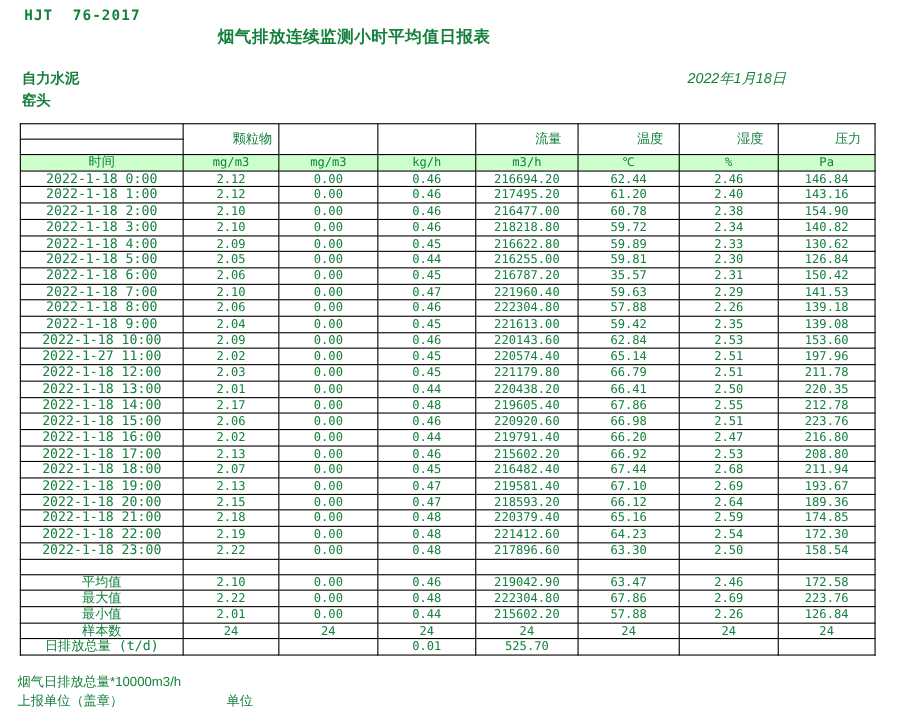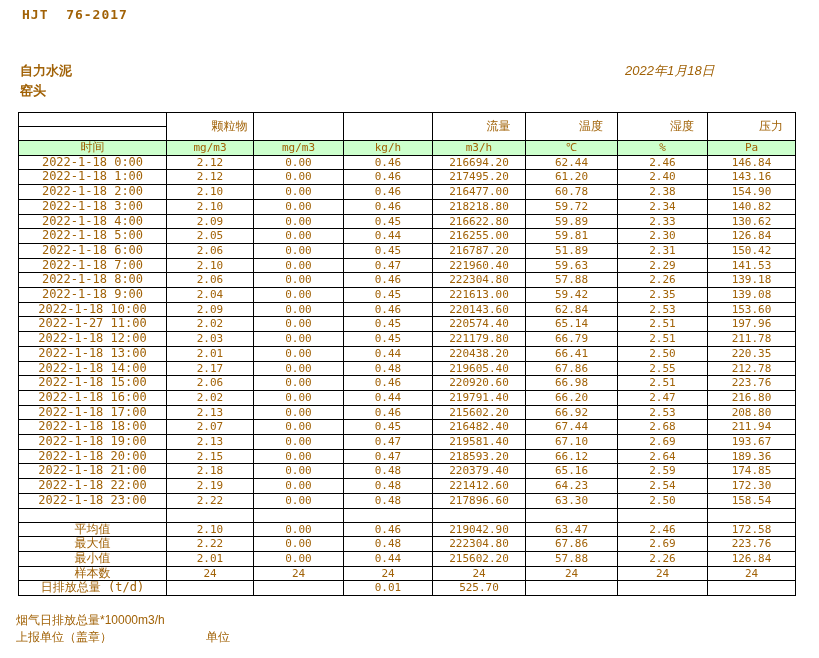"HJT 76-2017" .page { color: #a16207 -> #15803d }
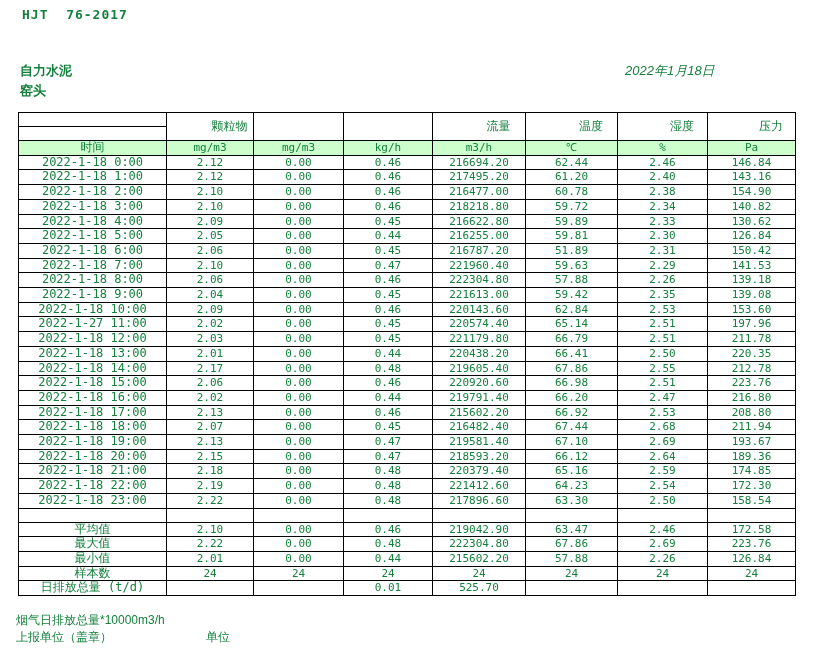"烟气排放连续监测小时平均值日报表" div.title { html: none -> <div>烟气排放连续监测小时平均值日报表</div> }
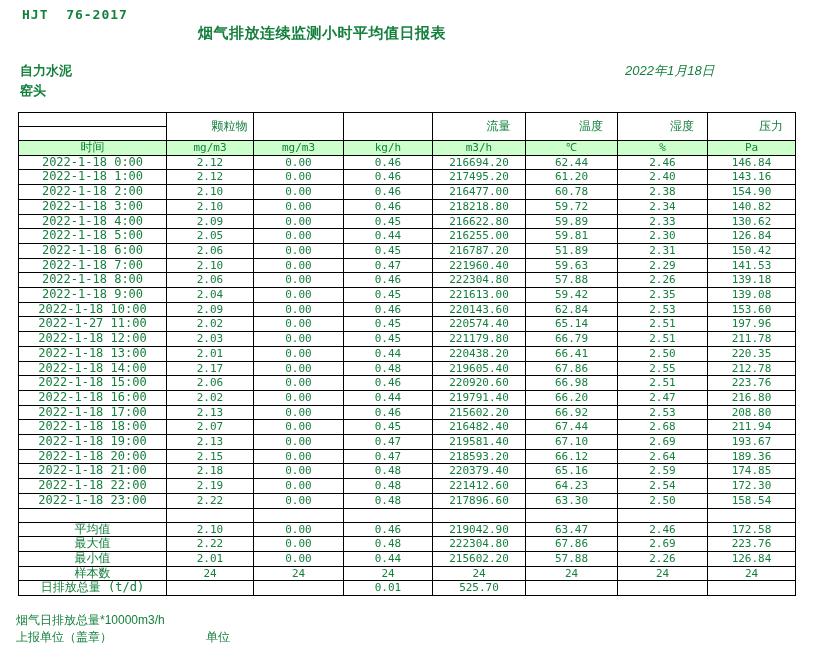"51.89" td { text: 51.89 -> 35.57 }
